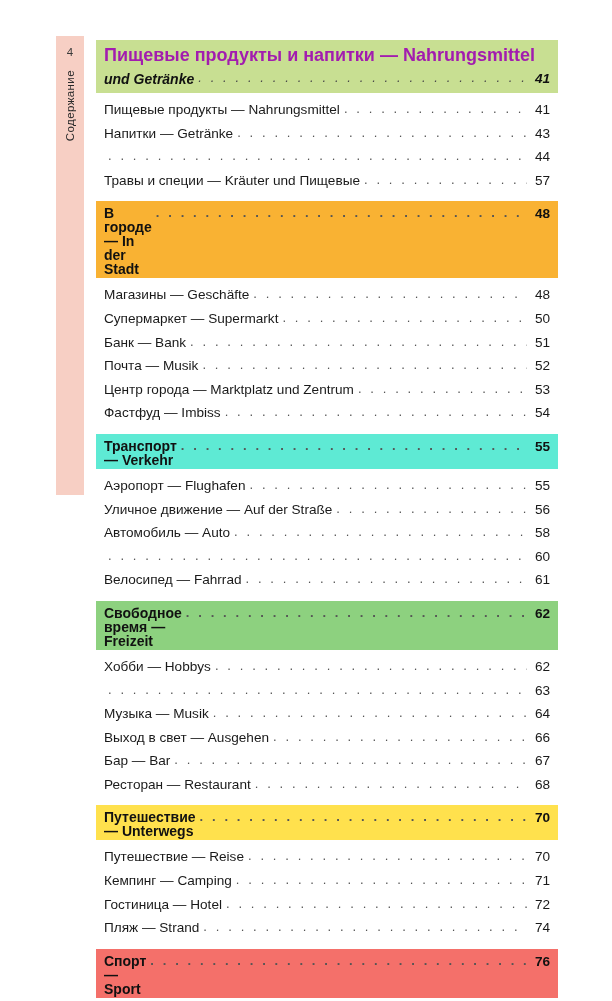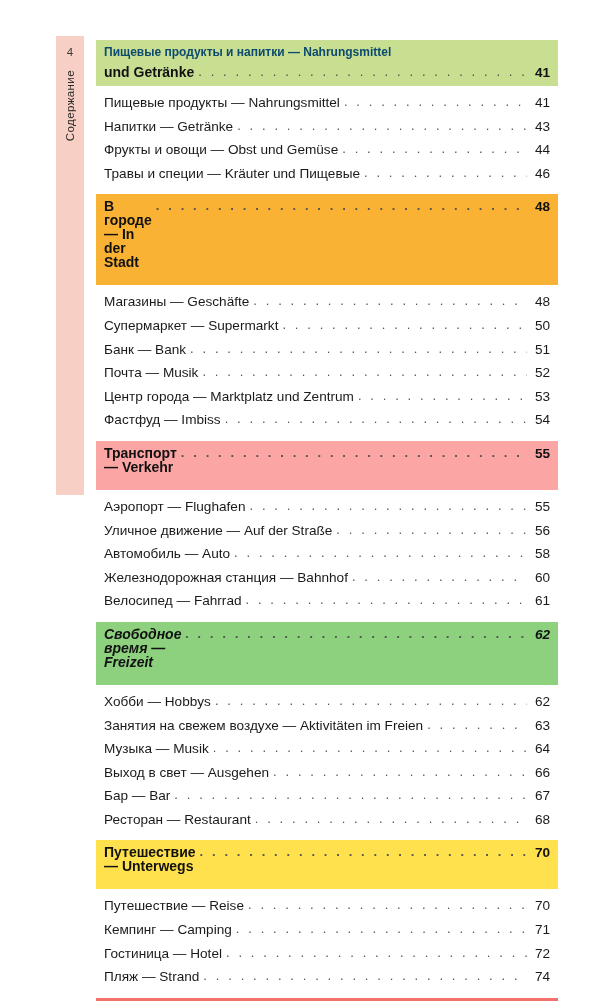"Пищевые продукты и напитки —" .sec-head-wrap .line1 { color: #0c4a6e -> #a21caf; font-size: 12px -> 18px }
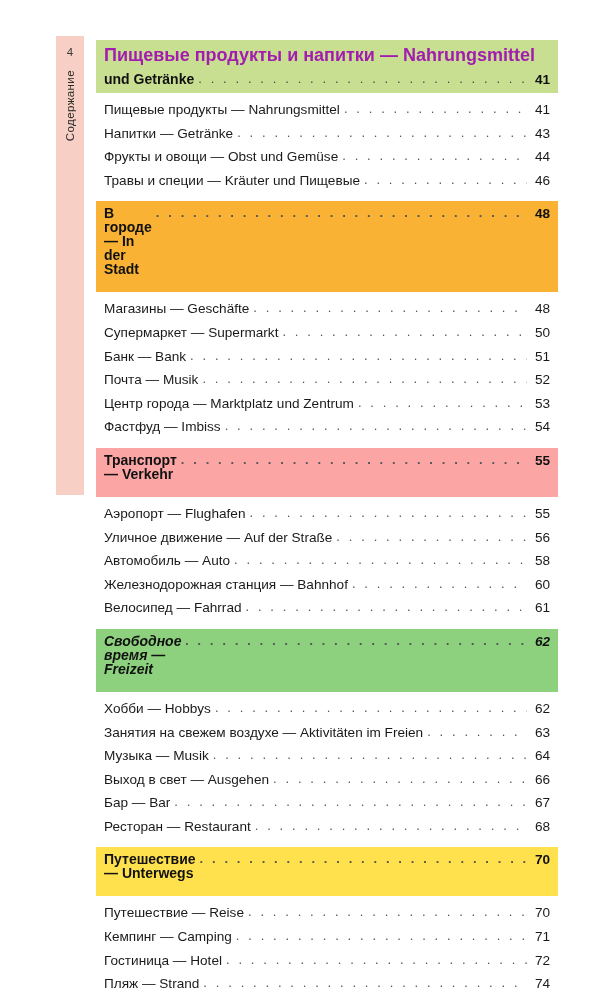"und Getränke" .sec-head-wrap .line2 { align-items: flex-end -> flex-start; font-style: none -> italic }
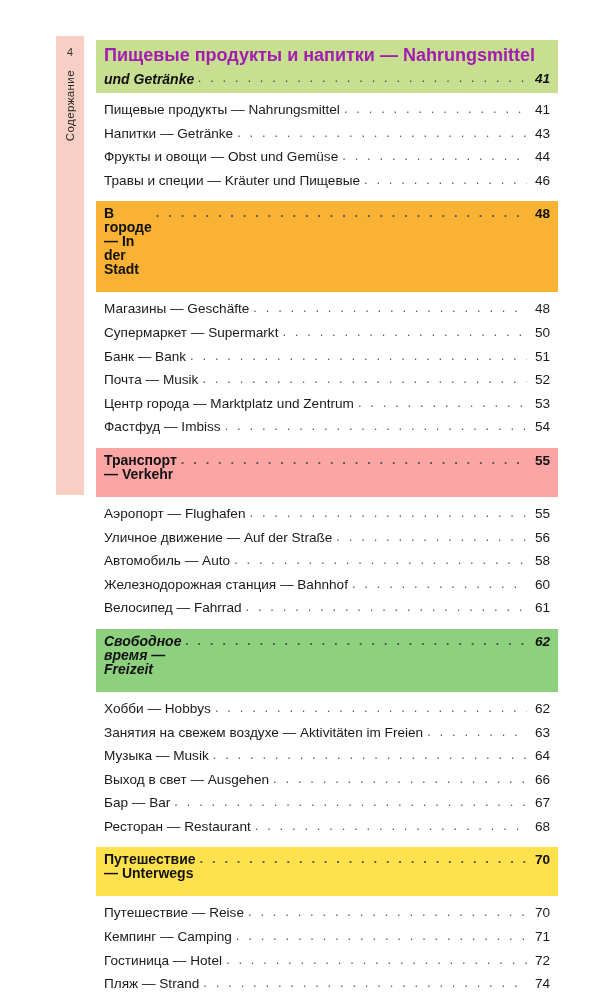"Фрукты и овощи — Obst" span.title { html: <span>Фрукты и овощи — Obst und Gemüse</span> -> none }
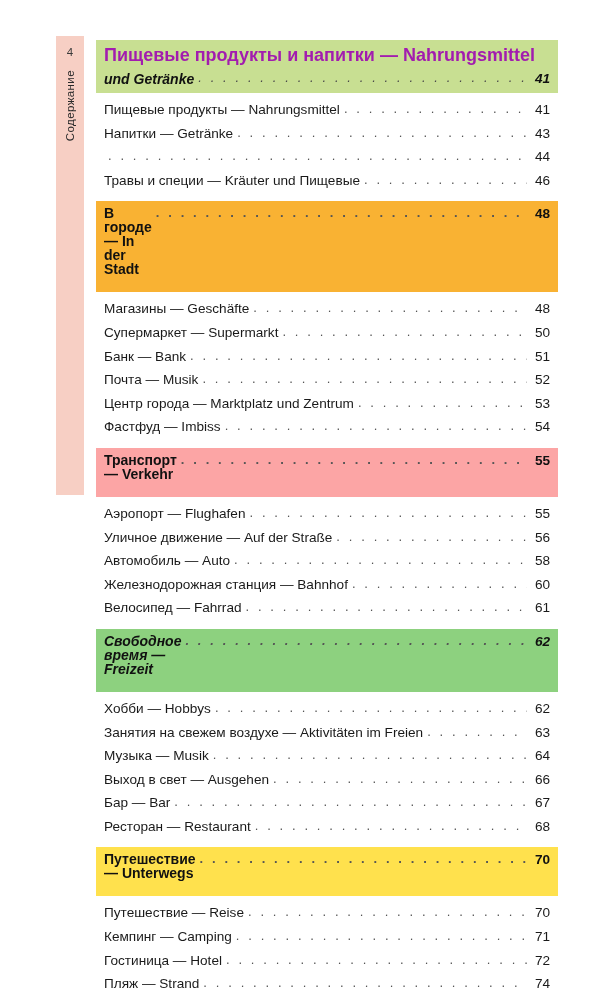"46" span.num { text: 46 -> 57 }
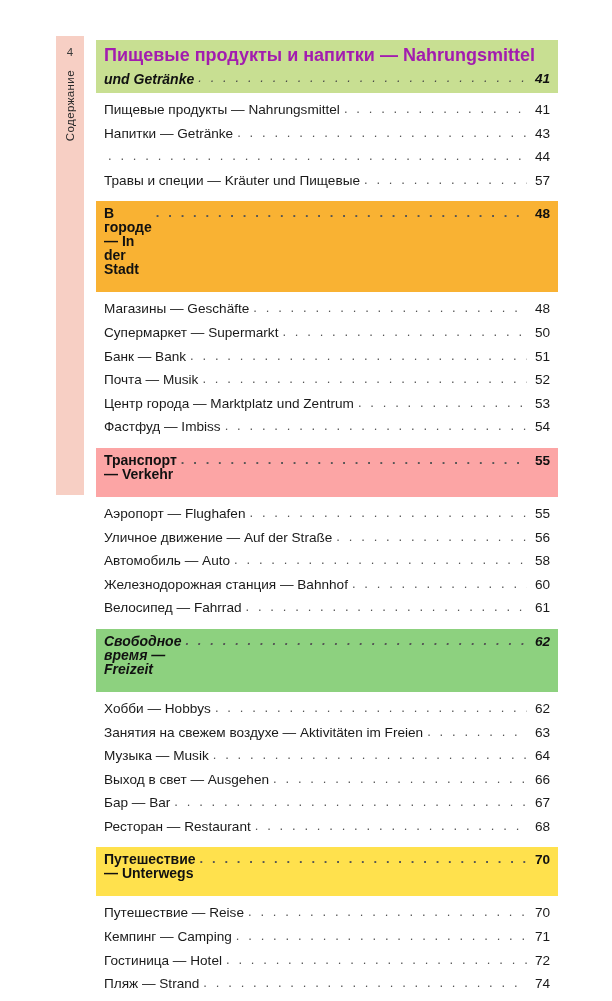"В городе — In der" .sec-head { padding: 5px 8px 16px 8px -> 5px 8px 2px 8px }
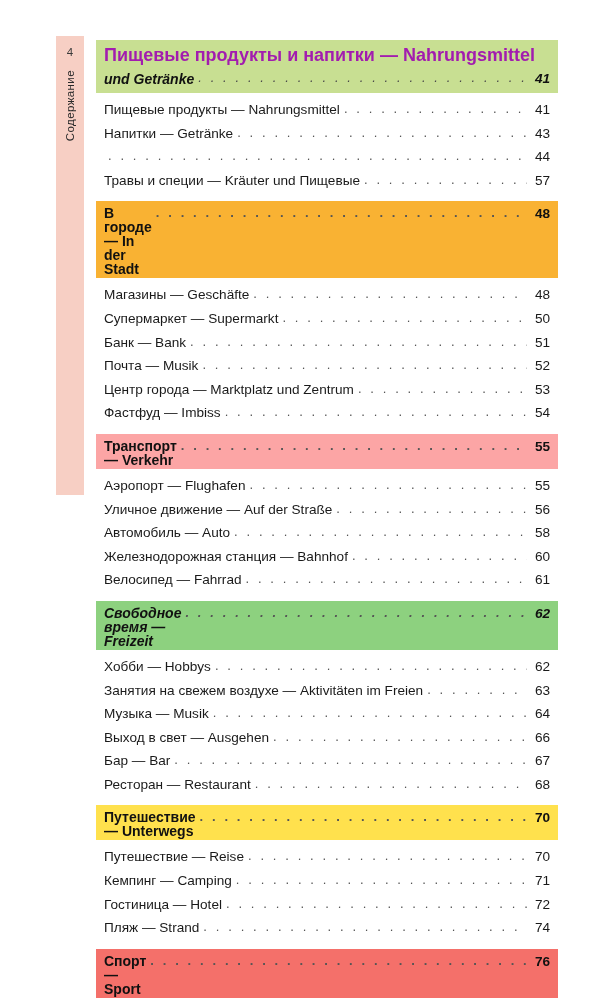"Транспорт — Verkehr" div.row { background: #fca5a5 -> #5eead4 }
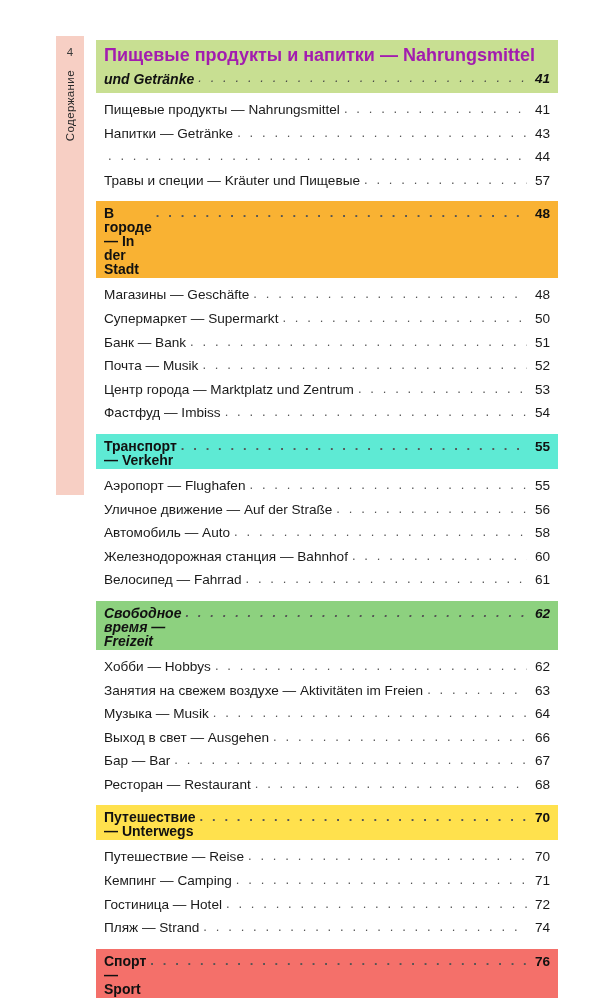"Железнодорожная станция — Bahnhof" span.title { html: <span>Железнодорожная станция — Bahnhof</span> -> none }
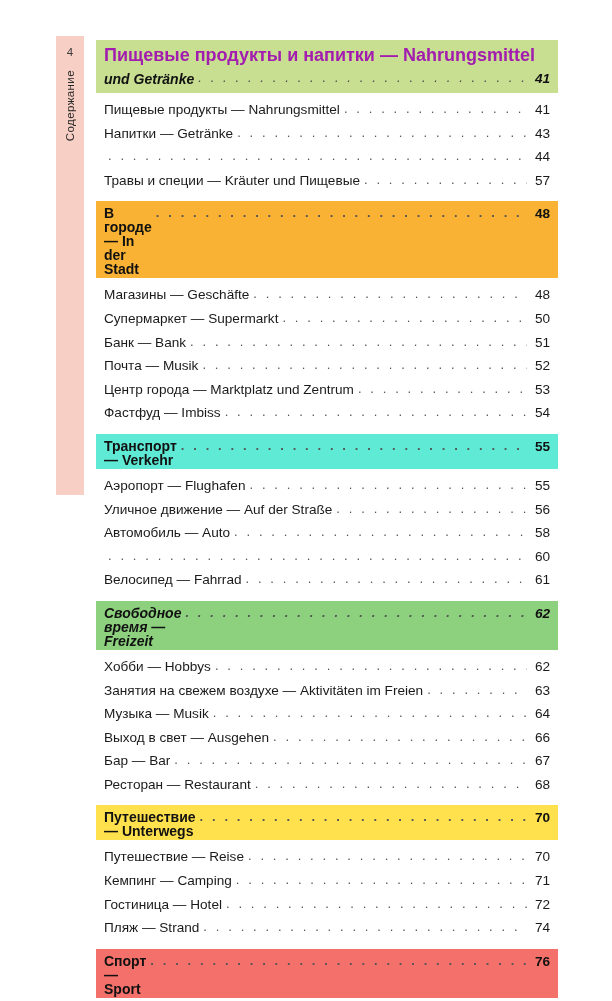"Свободное время — Freizeit" div.row { font-style: italic -> none }
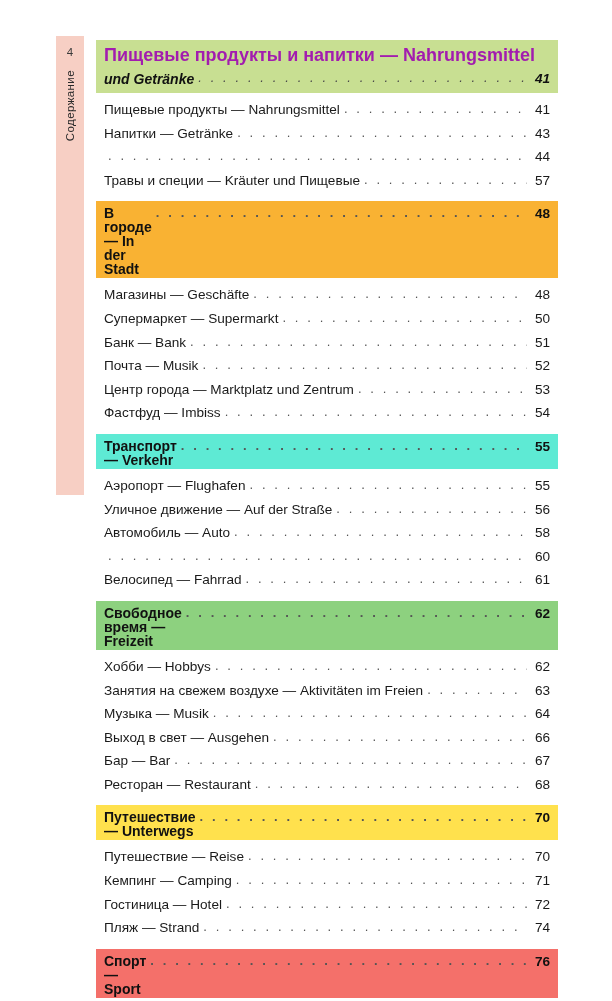"Занятия на свежем воздухе —" span.title { html: <span>Занятия на свежем воздухе — Aktivitäten im Freien</span> -> none }
